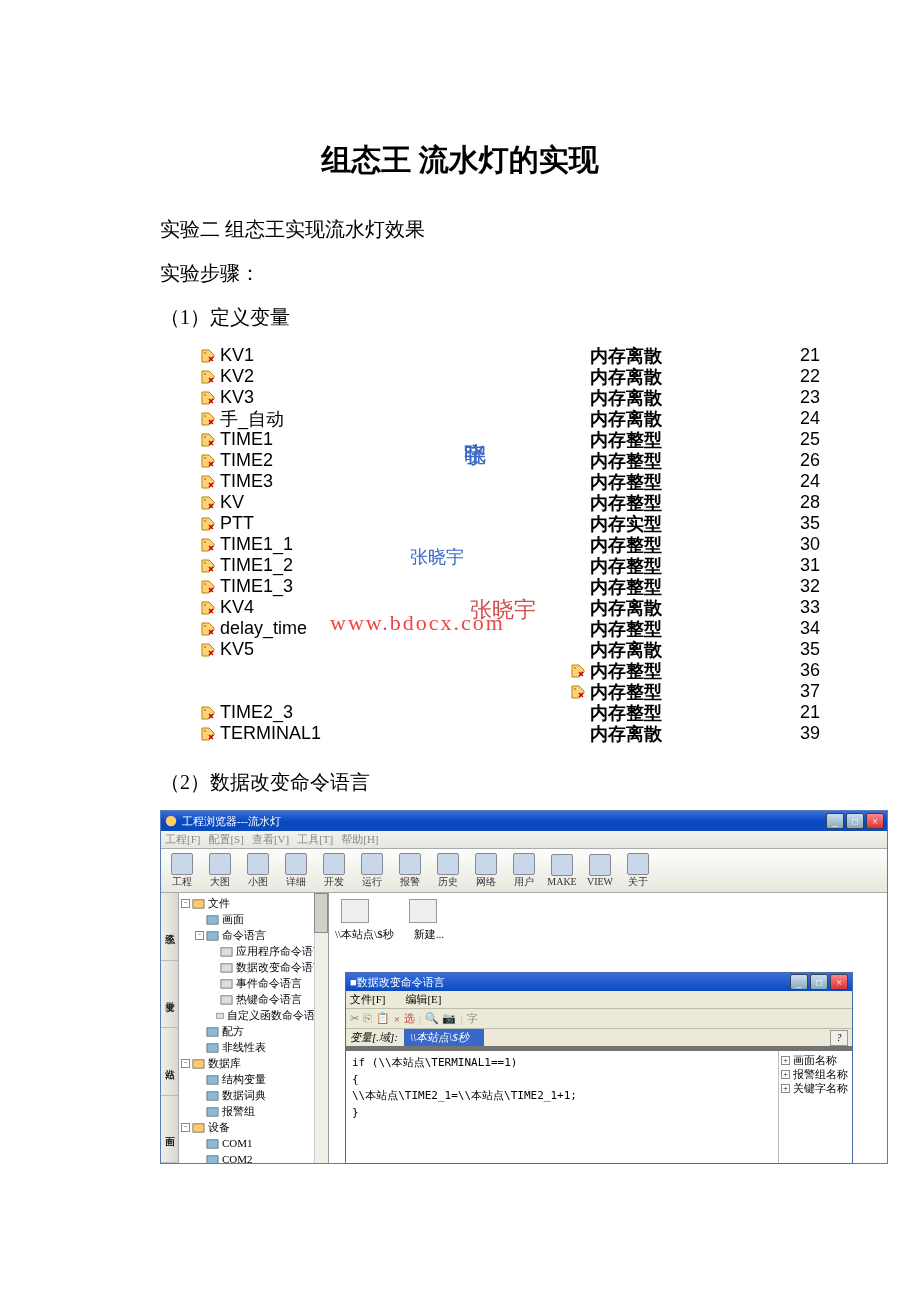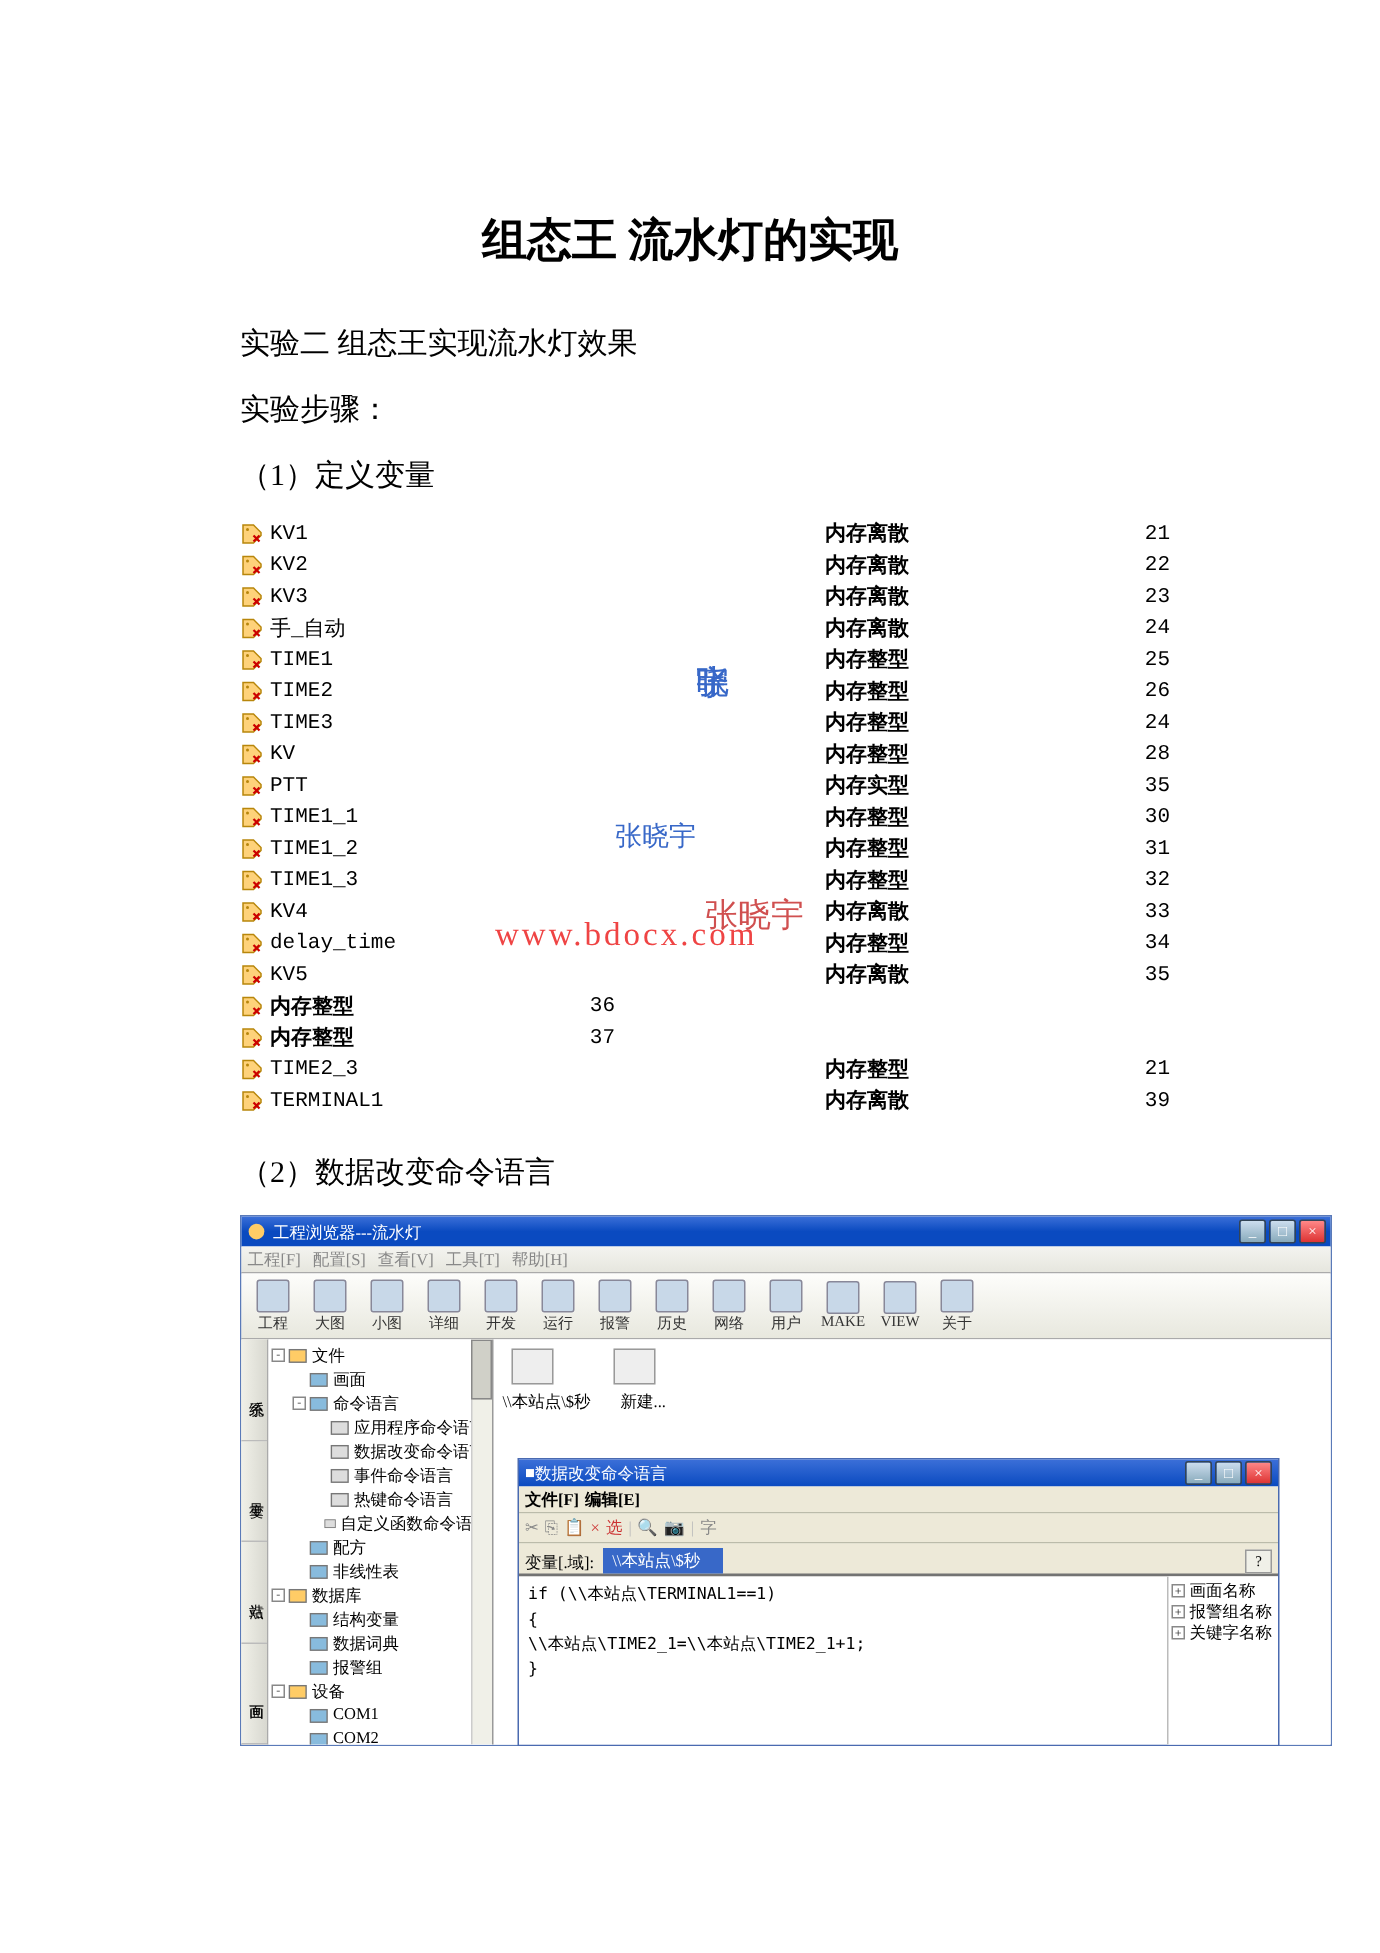"KV1" .var-row { font-family: Liberation Mono, monospace -> Liberation Sans, sans-serif; font-size: 14px -> 18px; justify-content: none -> flex-end }
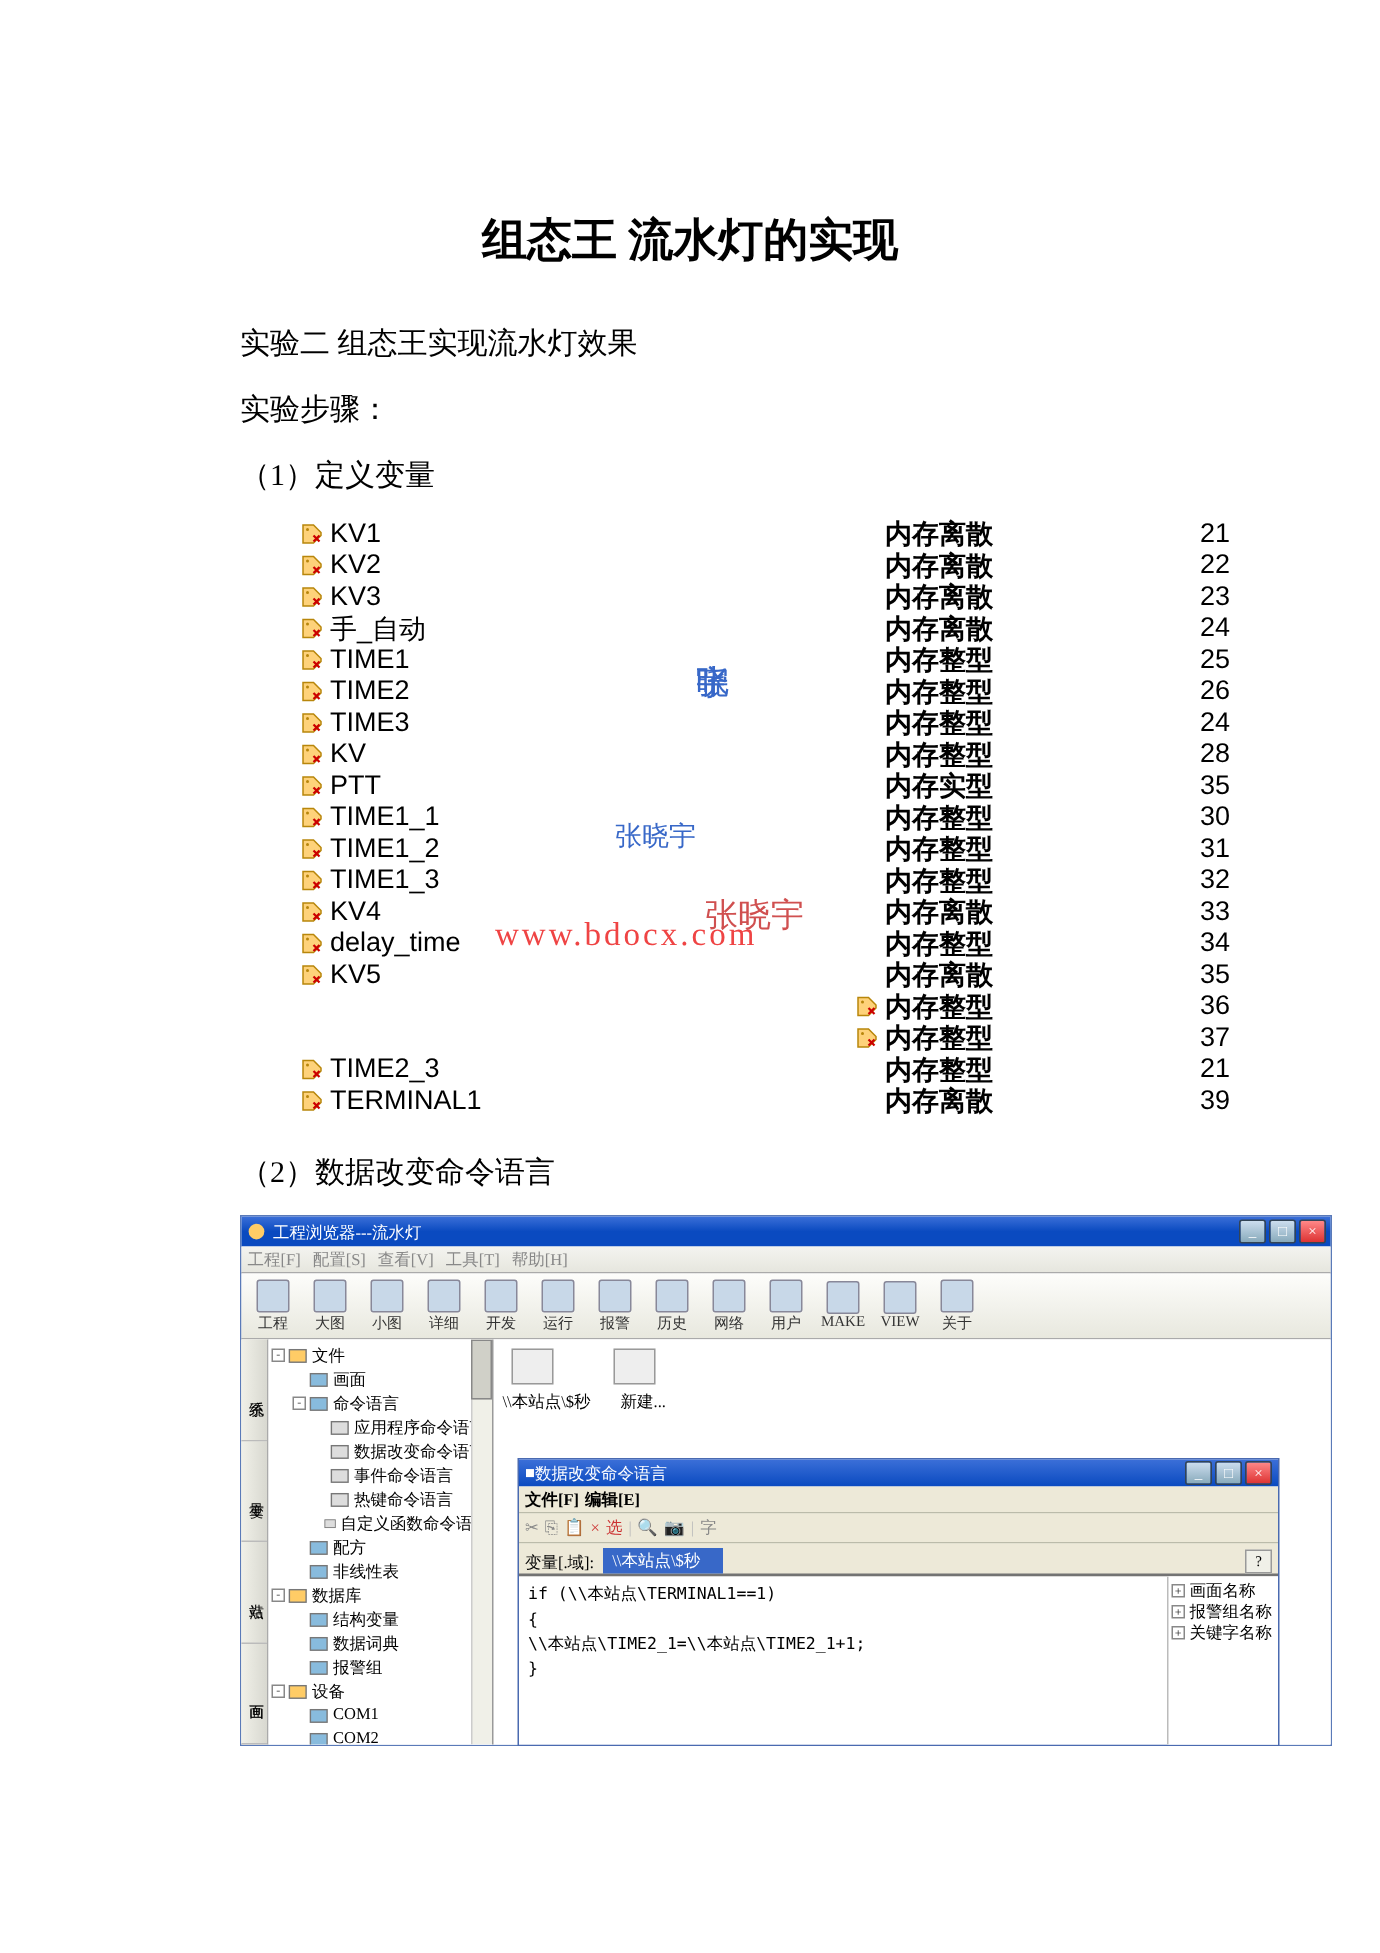"文件[F]" .editor-menu { font-weight: bold -> none; gap: 4px -> 20px }
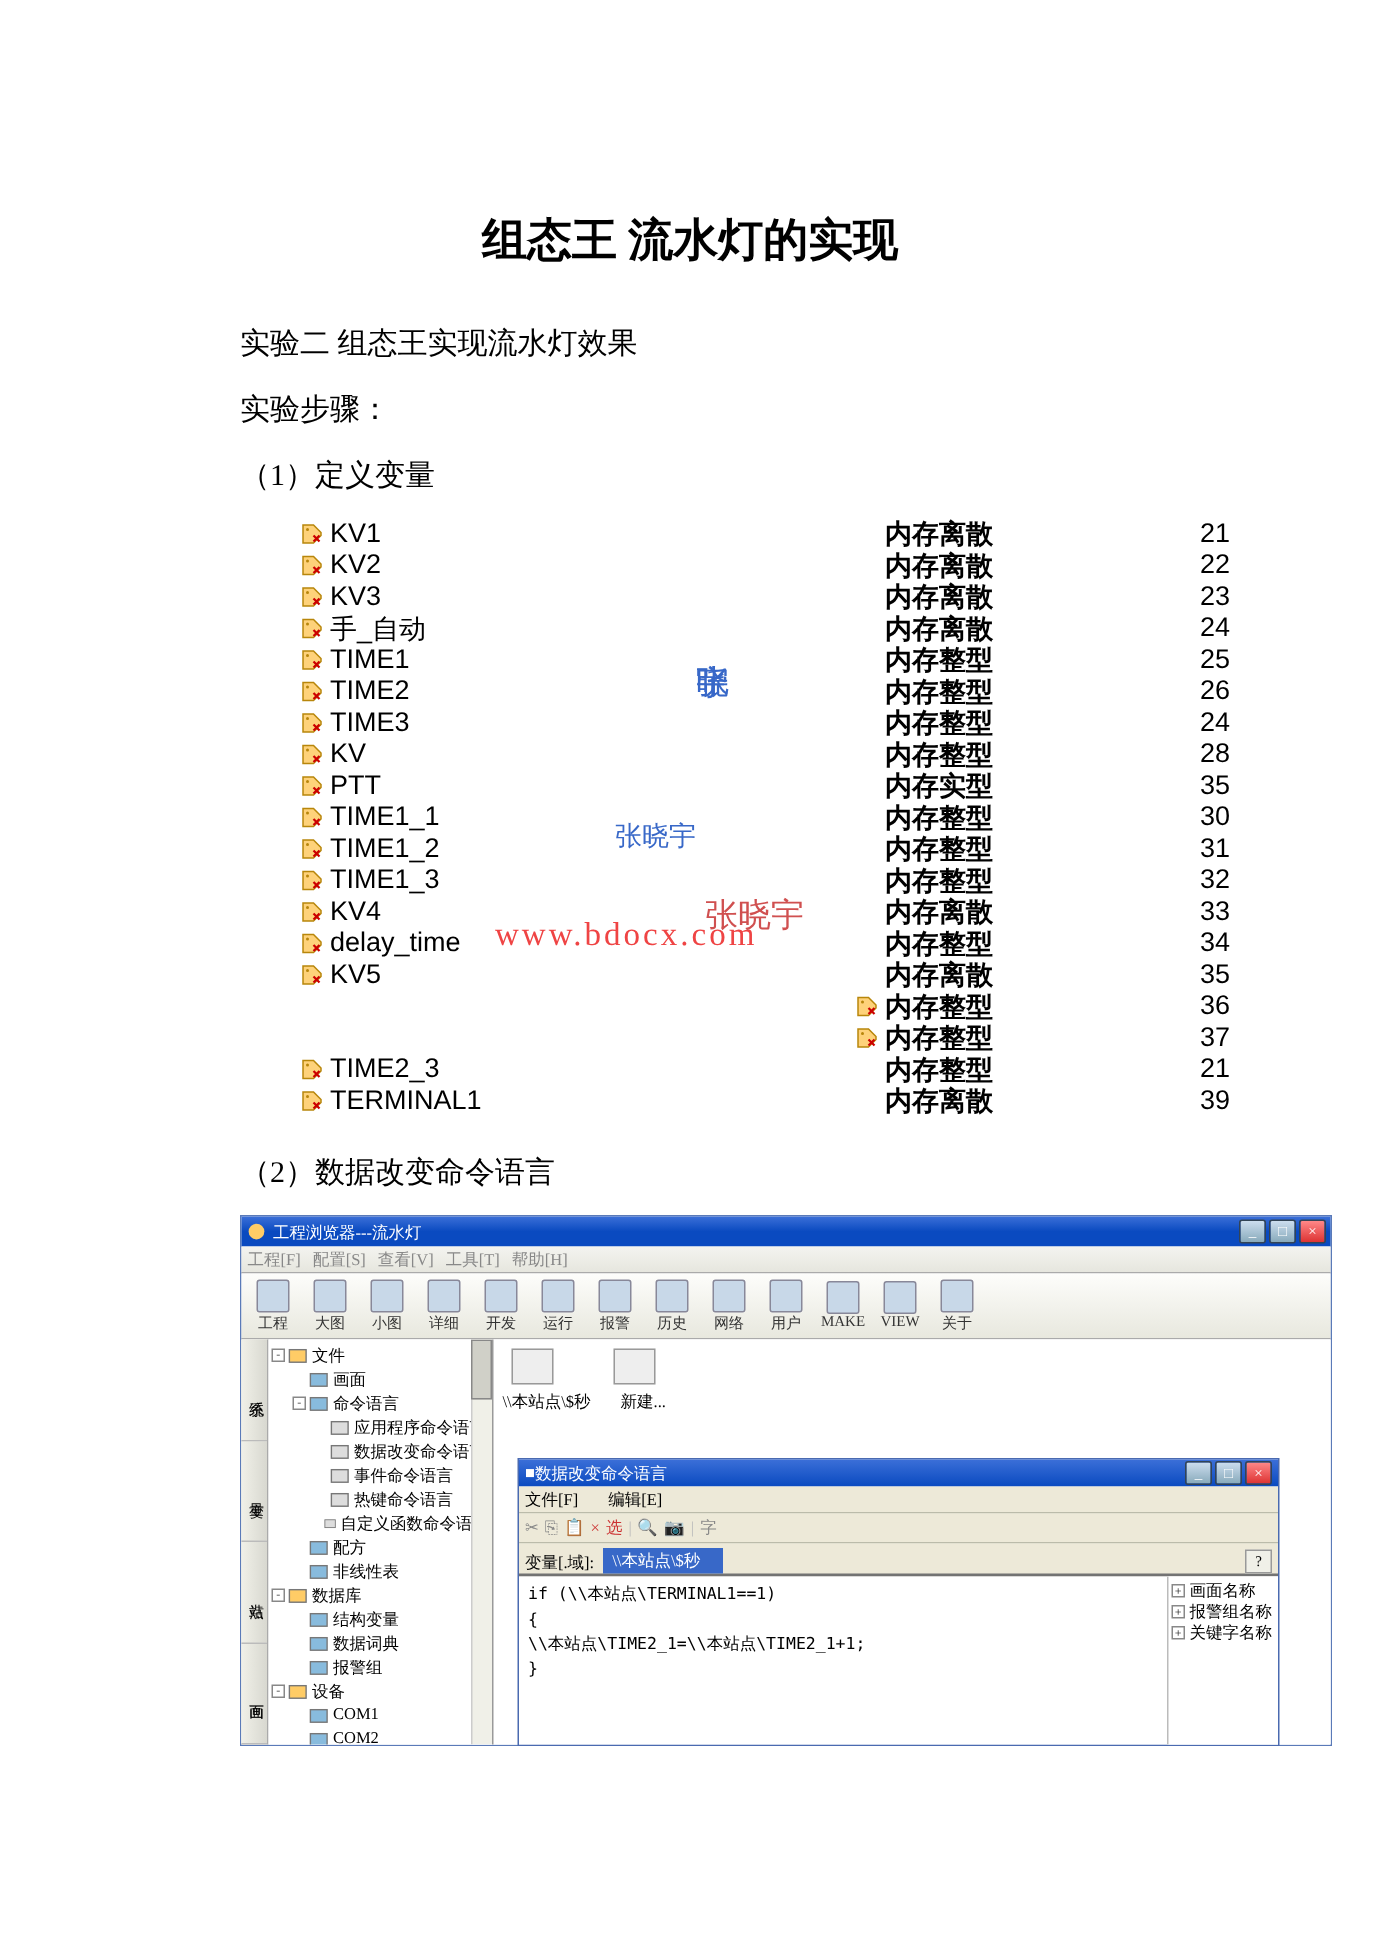"变量[.域]:" .editor-varbar { align-items: flex-end -> center; border-bottom: 2px solid #737373 -> 5px solid #737373; font-style: none -> italic }
